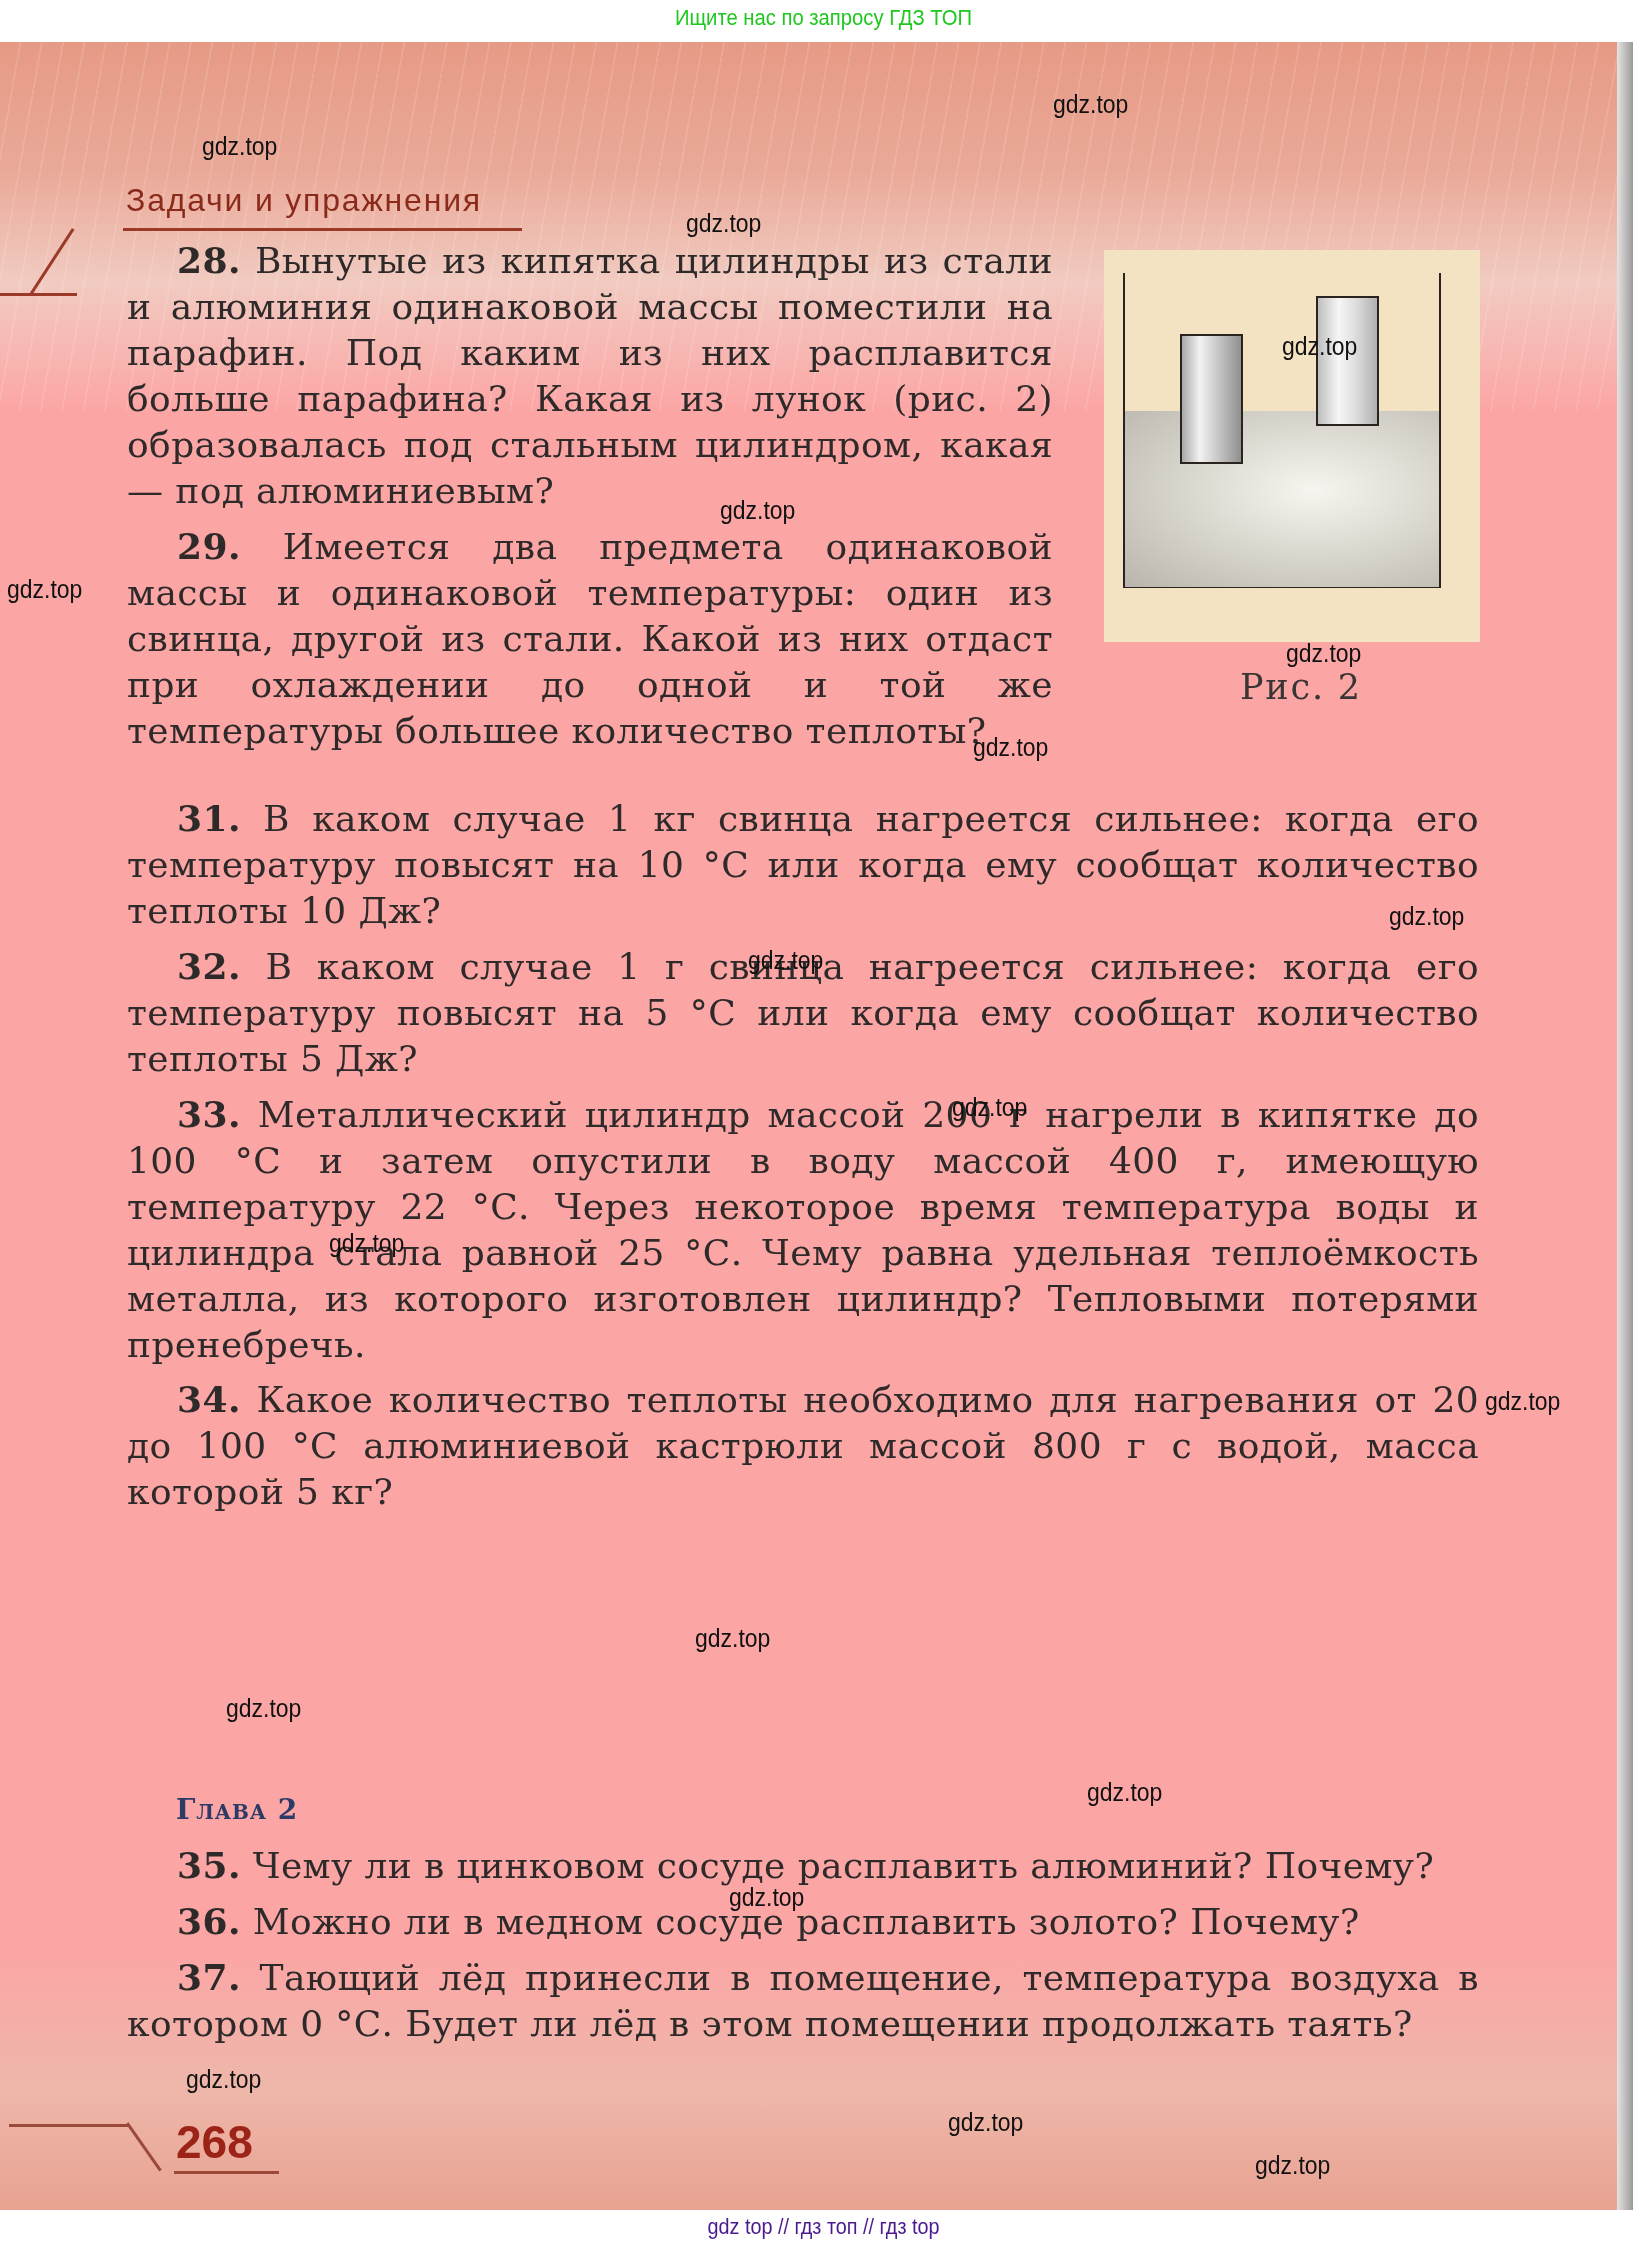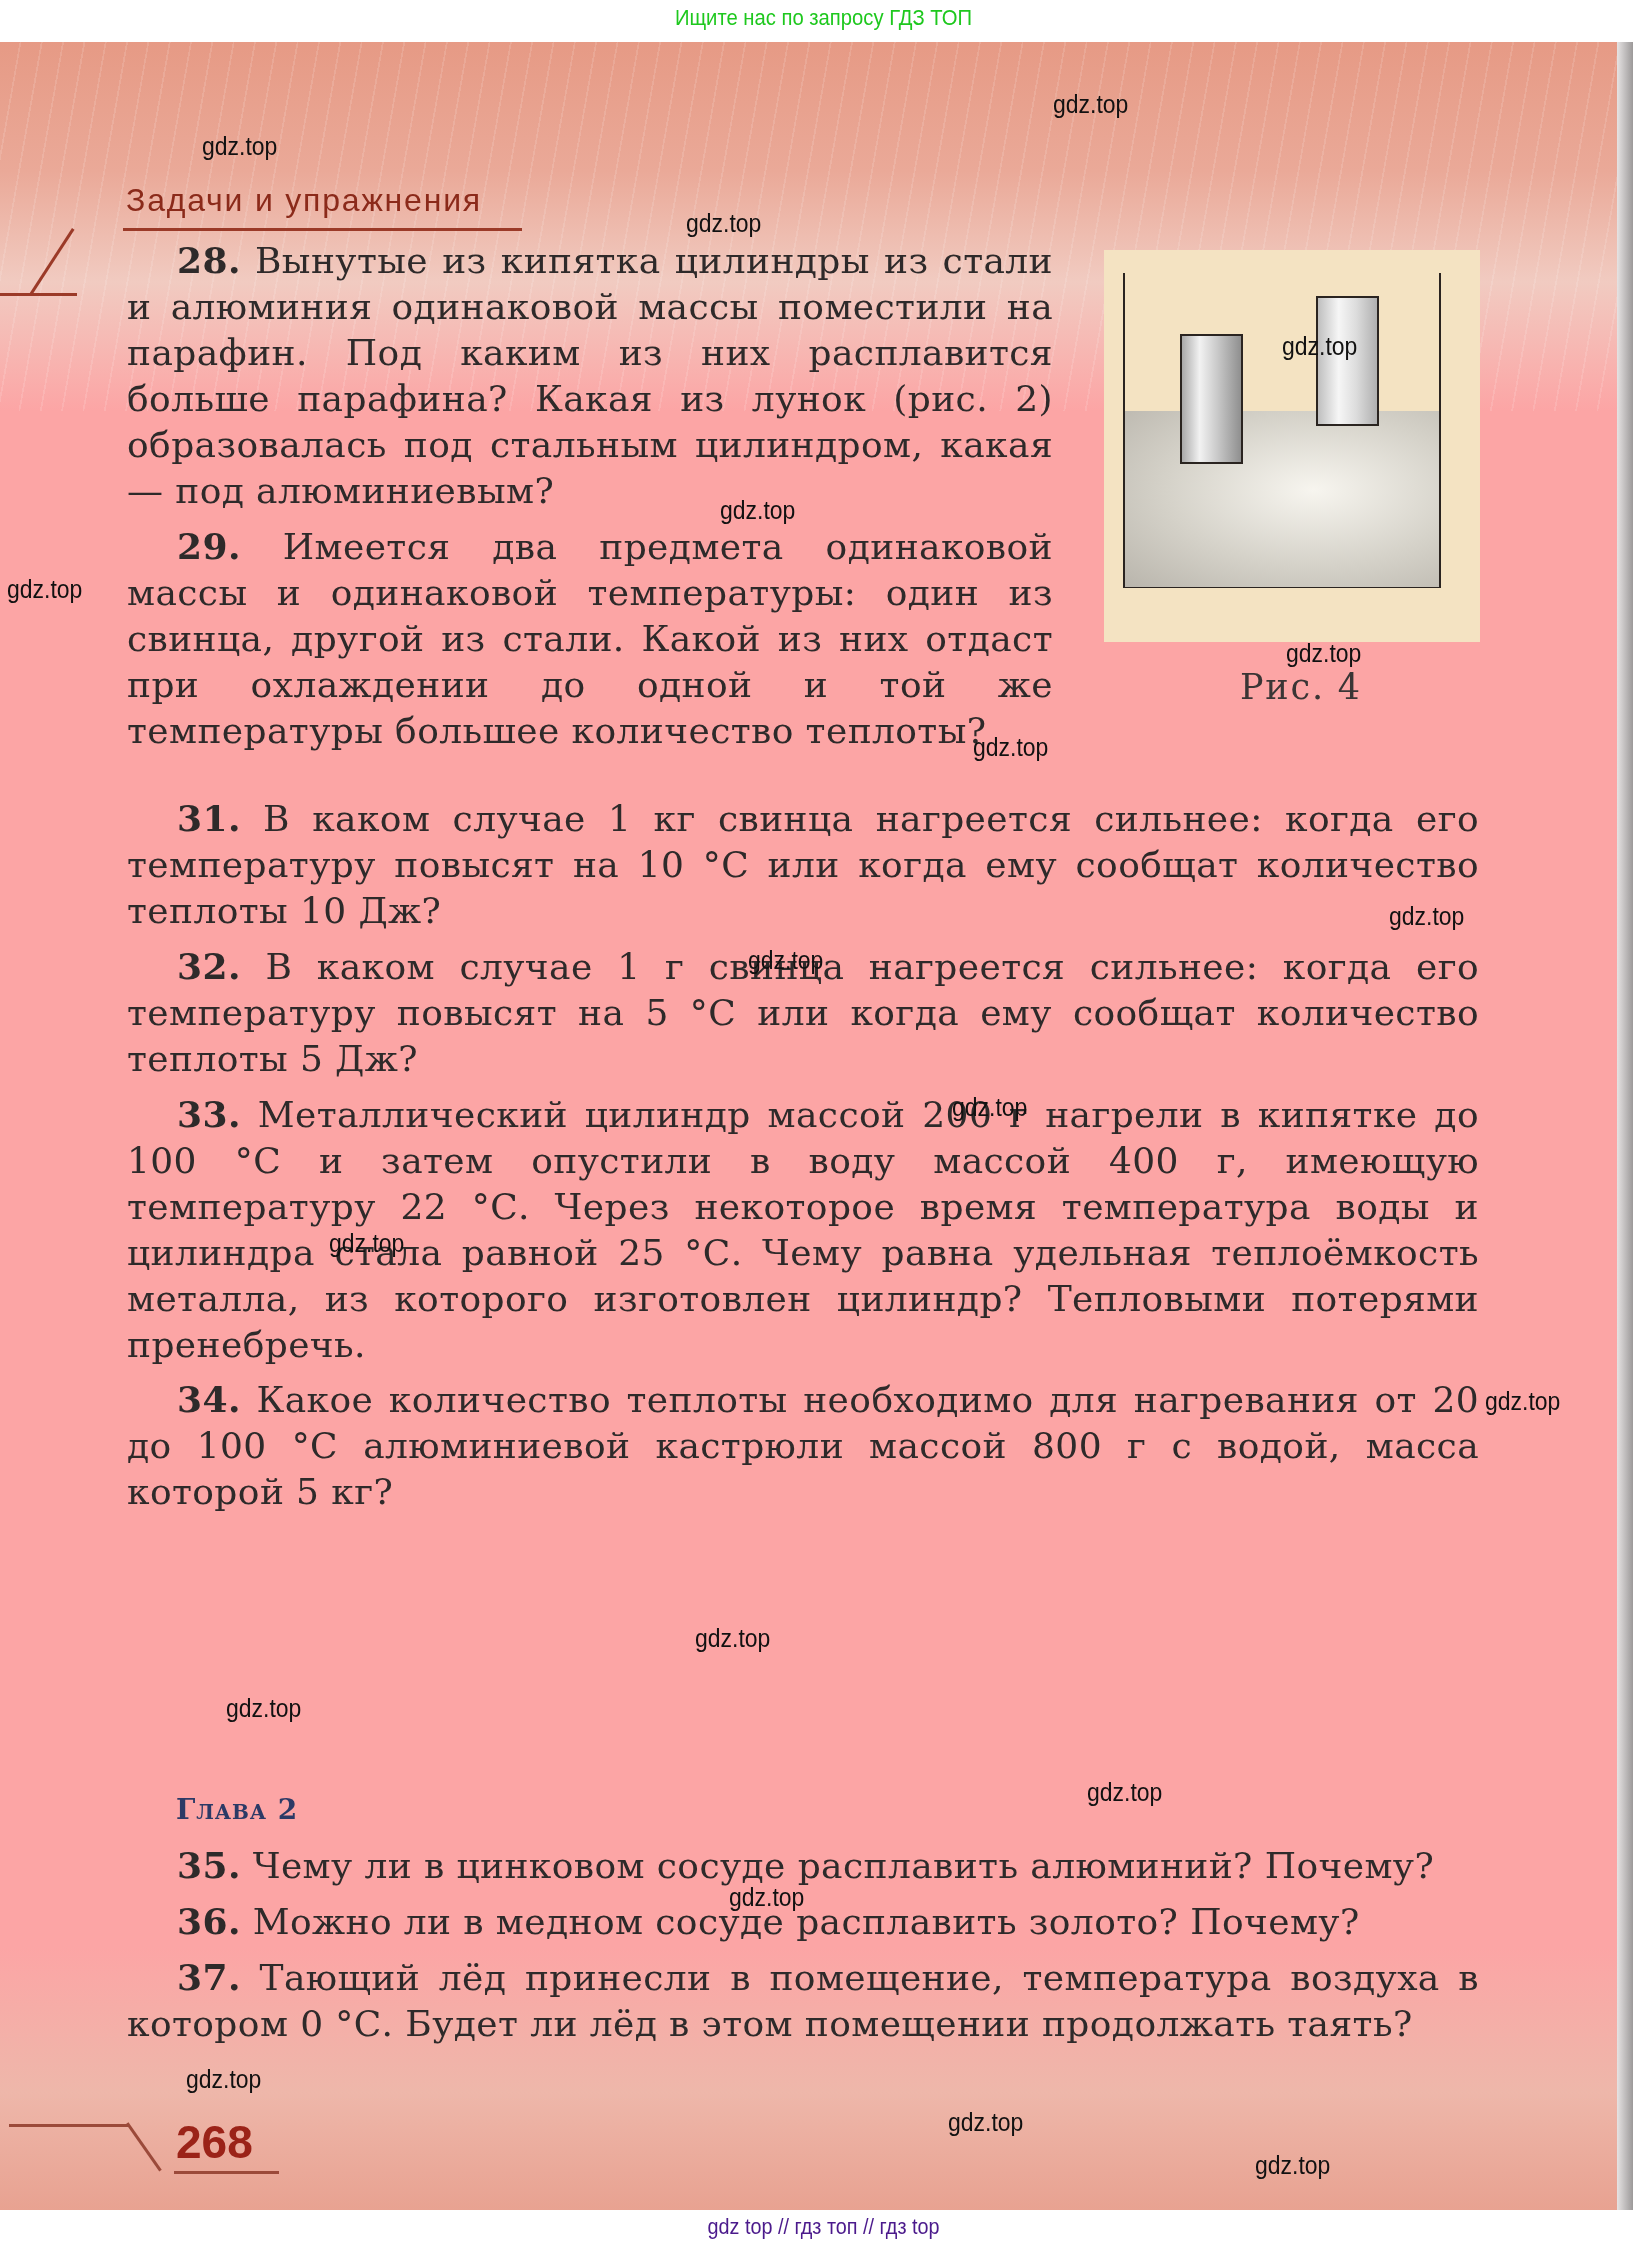"Рис. 4" div.fig-caption { text: 4 -> 2 }
